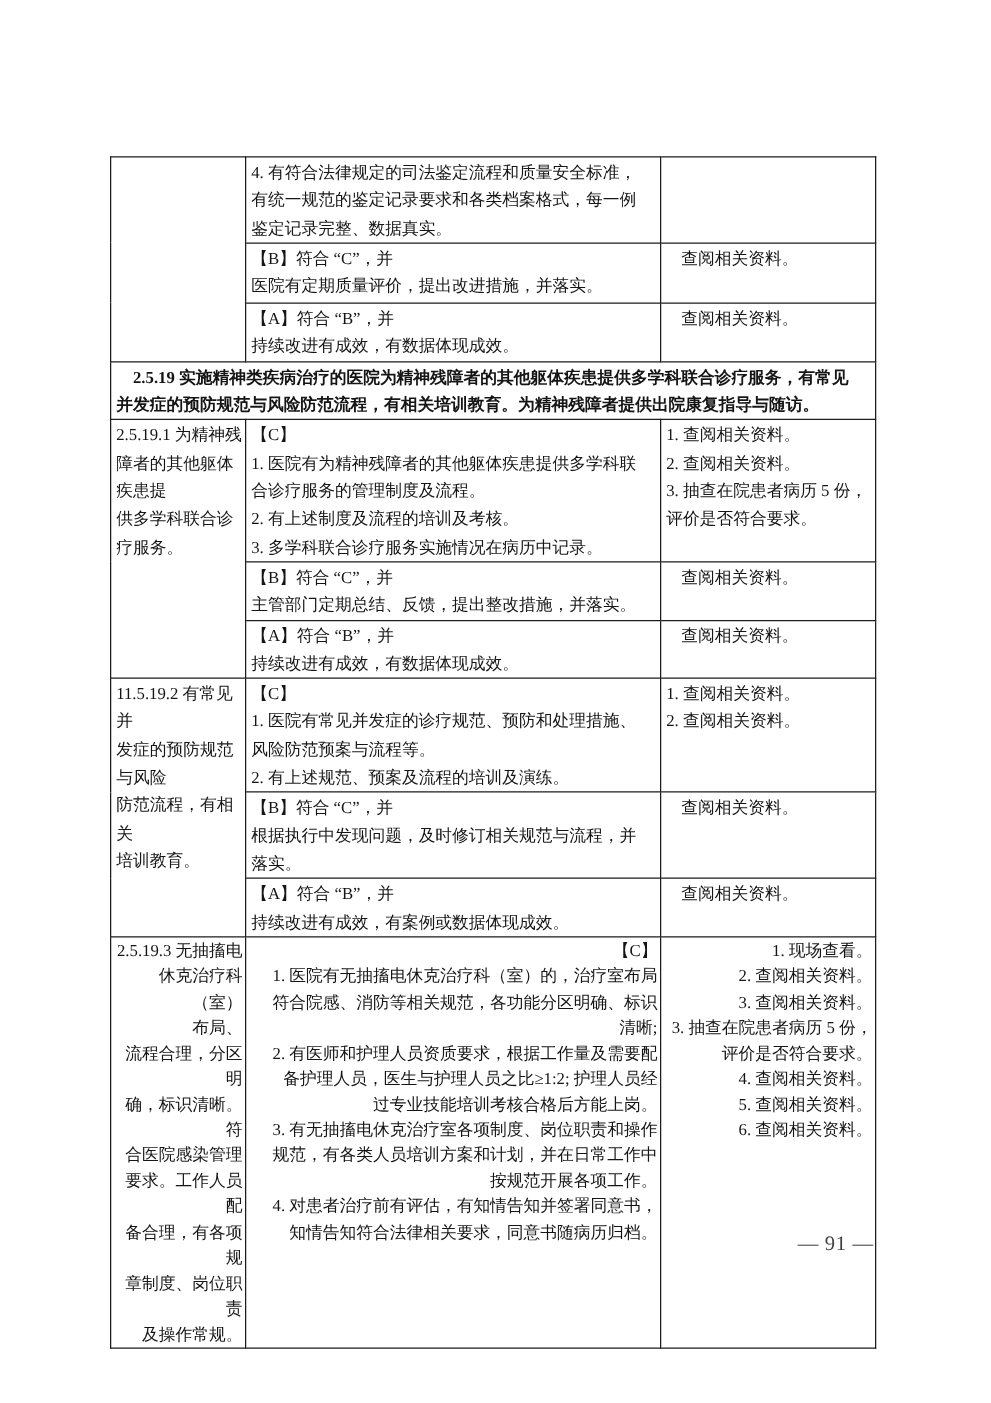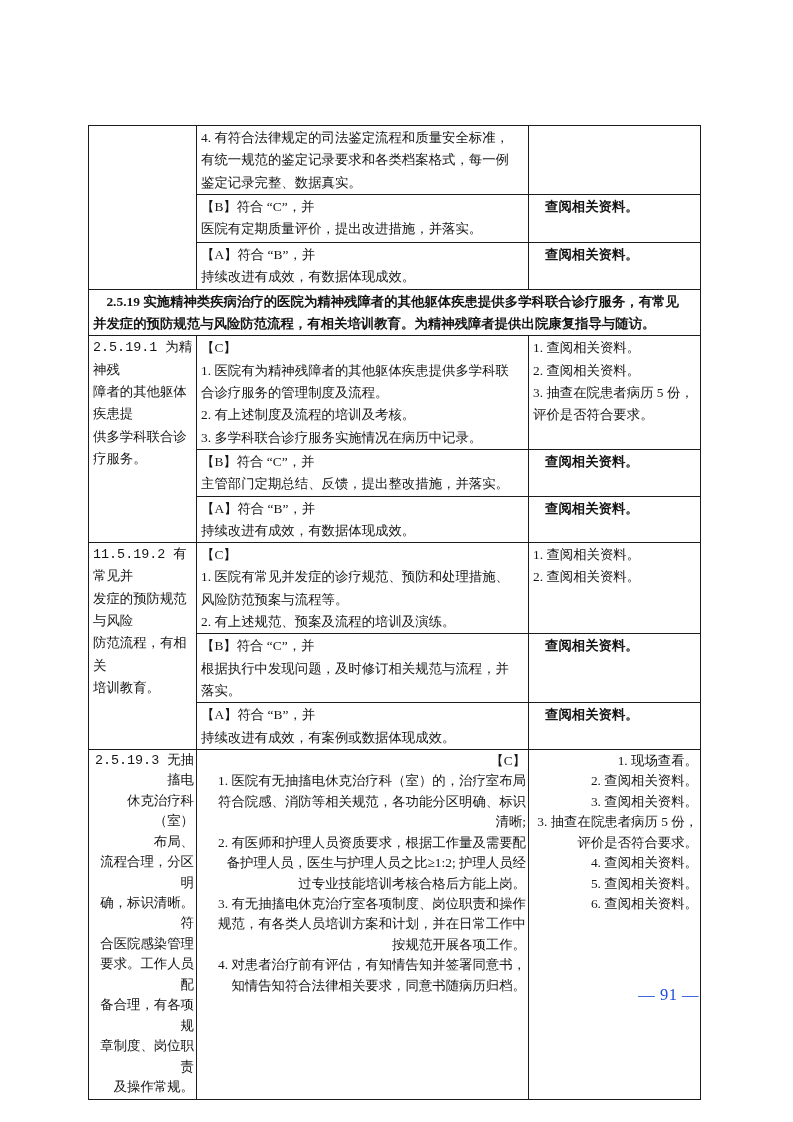"查阅相关资料。" td.right.pad { font-weight: bold -> none }
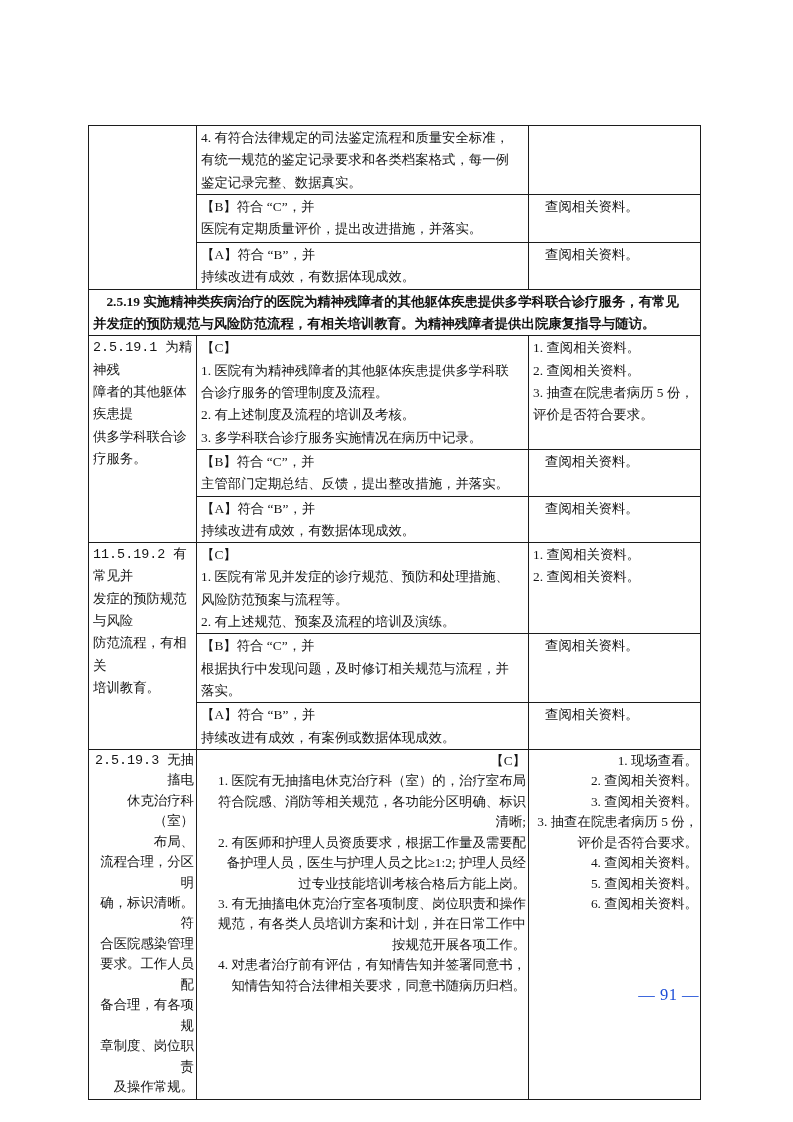"2.5.19.1 为精神残" td.left { font-family: Liberation Mono, monospace -> none }
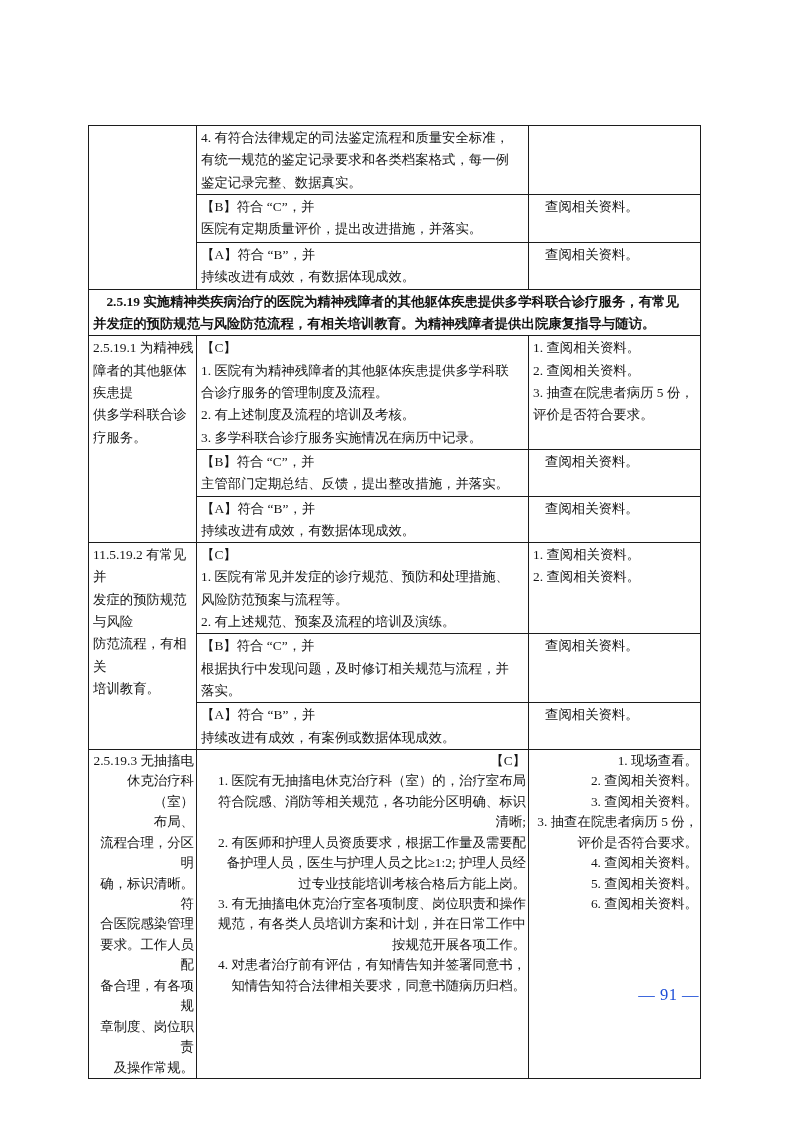"— 91 —" .pagenum { color: #1d4ed8 -> #404040 }
